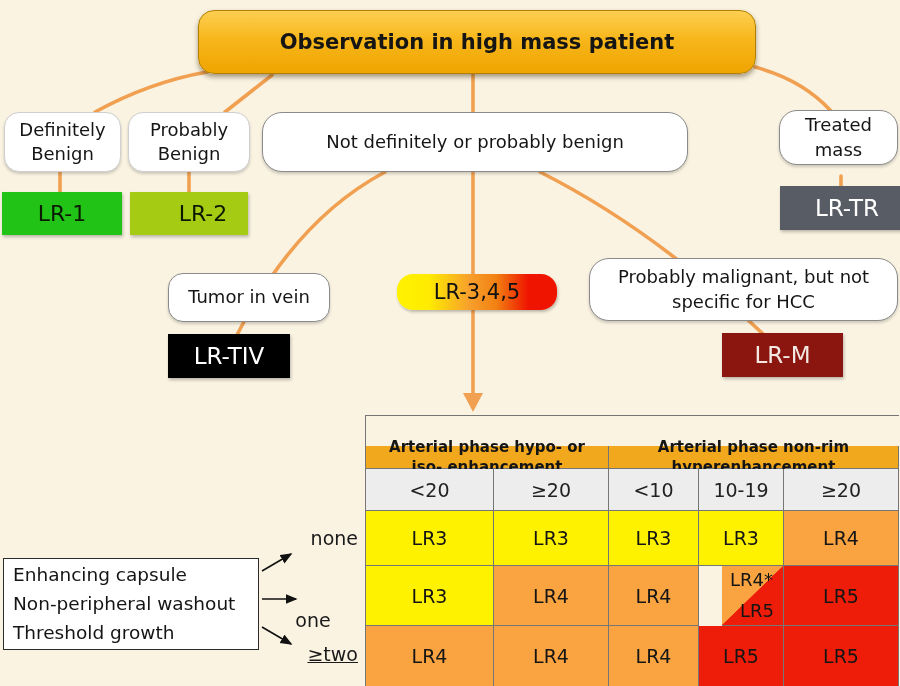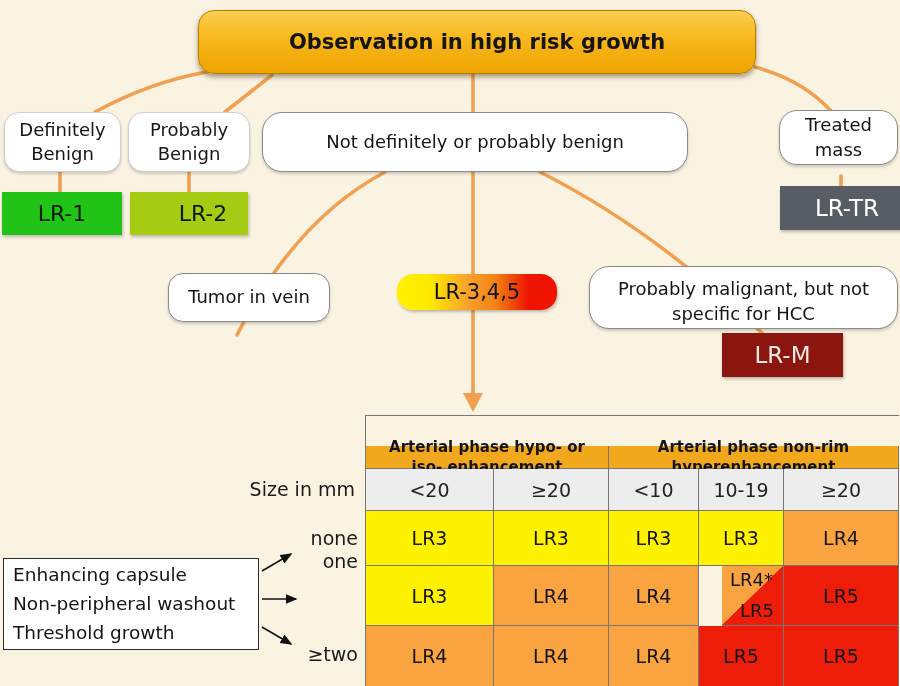"Observation in high risk growth" span { text: risk growth -> mass patient }
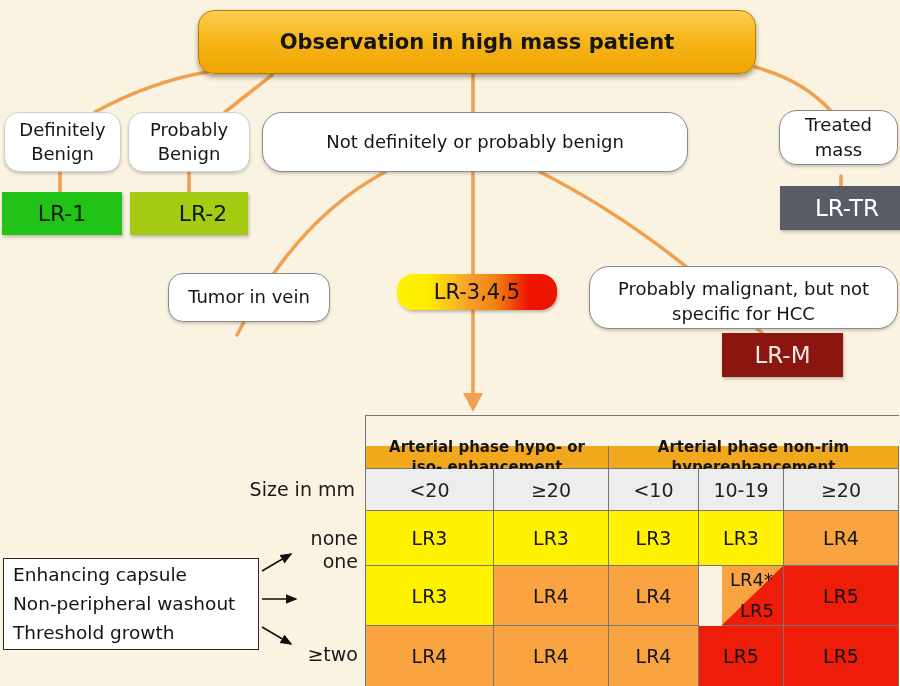"Probably malignant, but not specific" .prob-malig { align-items: flex-end -> none; top: 266px -> 258px }
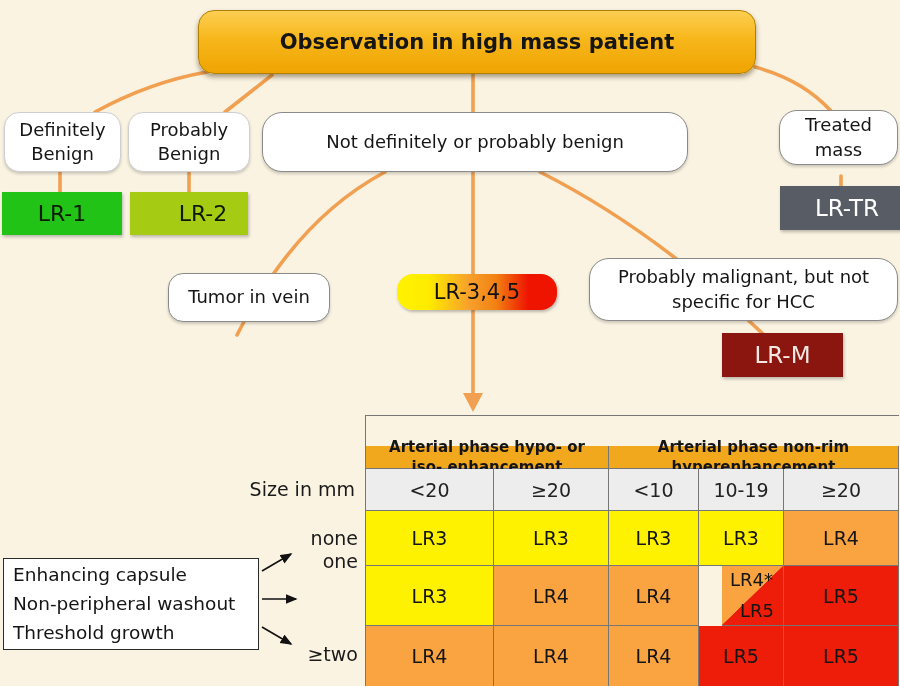"LR-TIV" div.node { html: none -> <div> <span>LR-TIV</span> </div> }
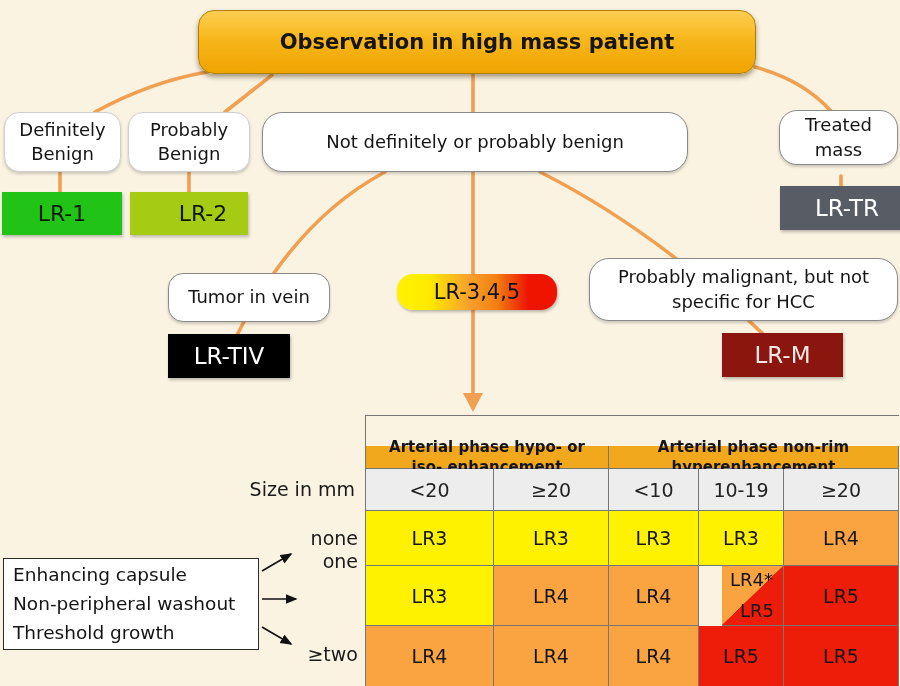"Size in mm" div.side-label { html: <div>Size in mm</div> -> none }
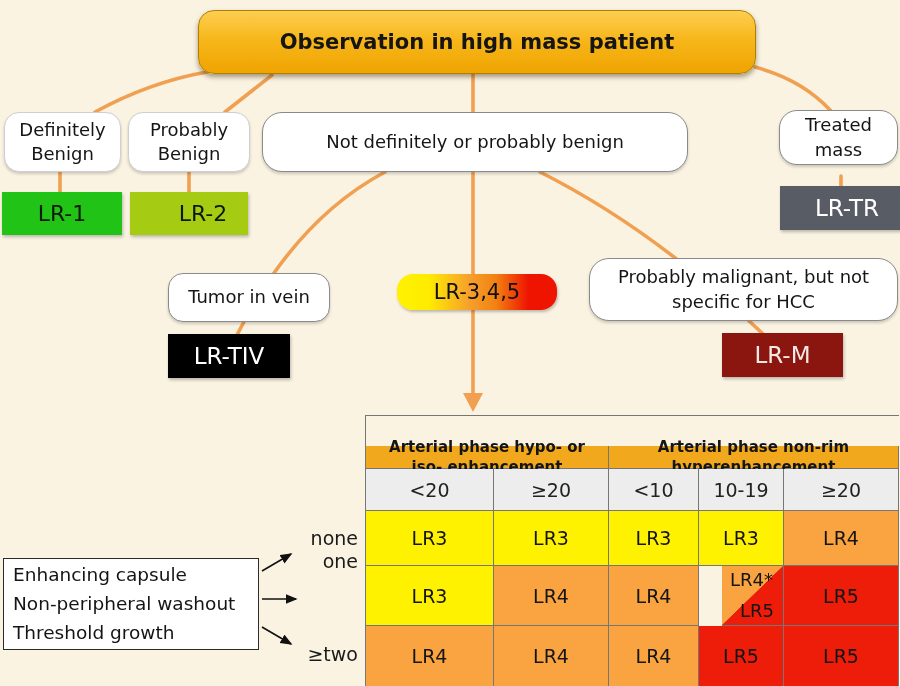"one" .lbl-one { text-align: none -> center; top: 550px -> 609px }
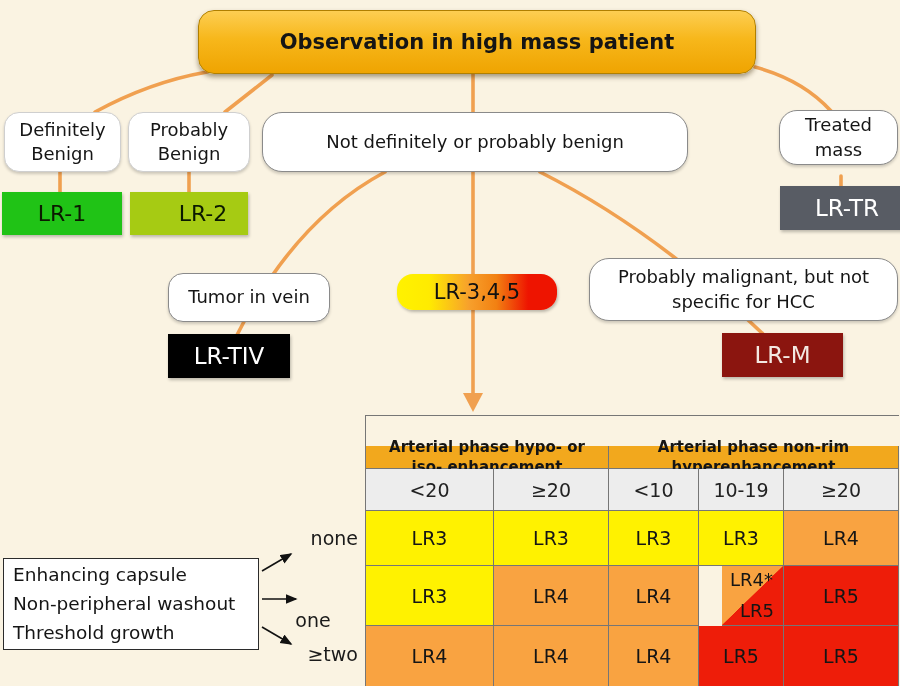"≥two" .lbl-two { text-decoration: none -> underline }
